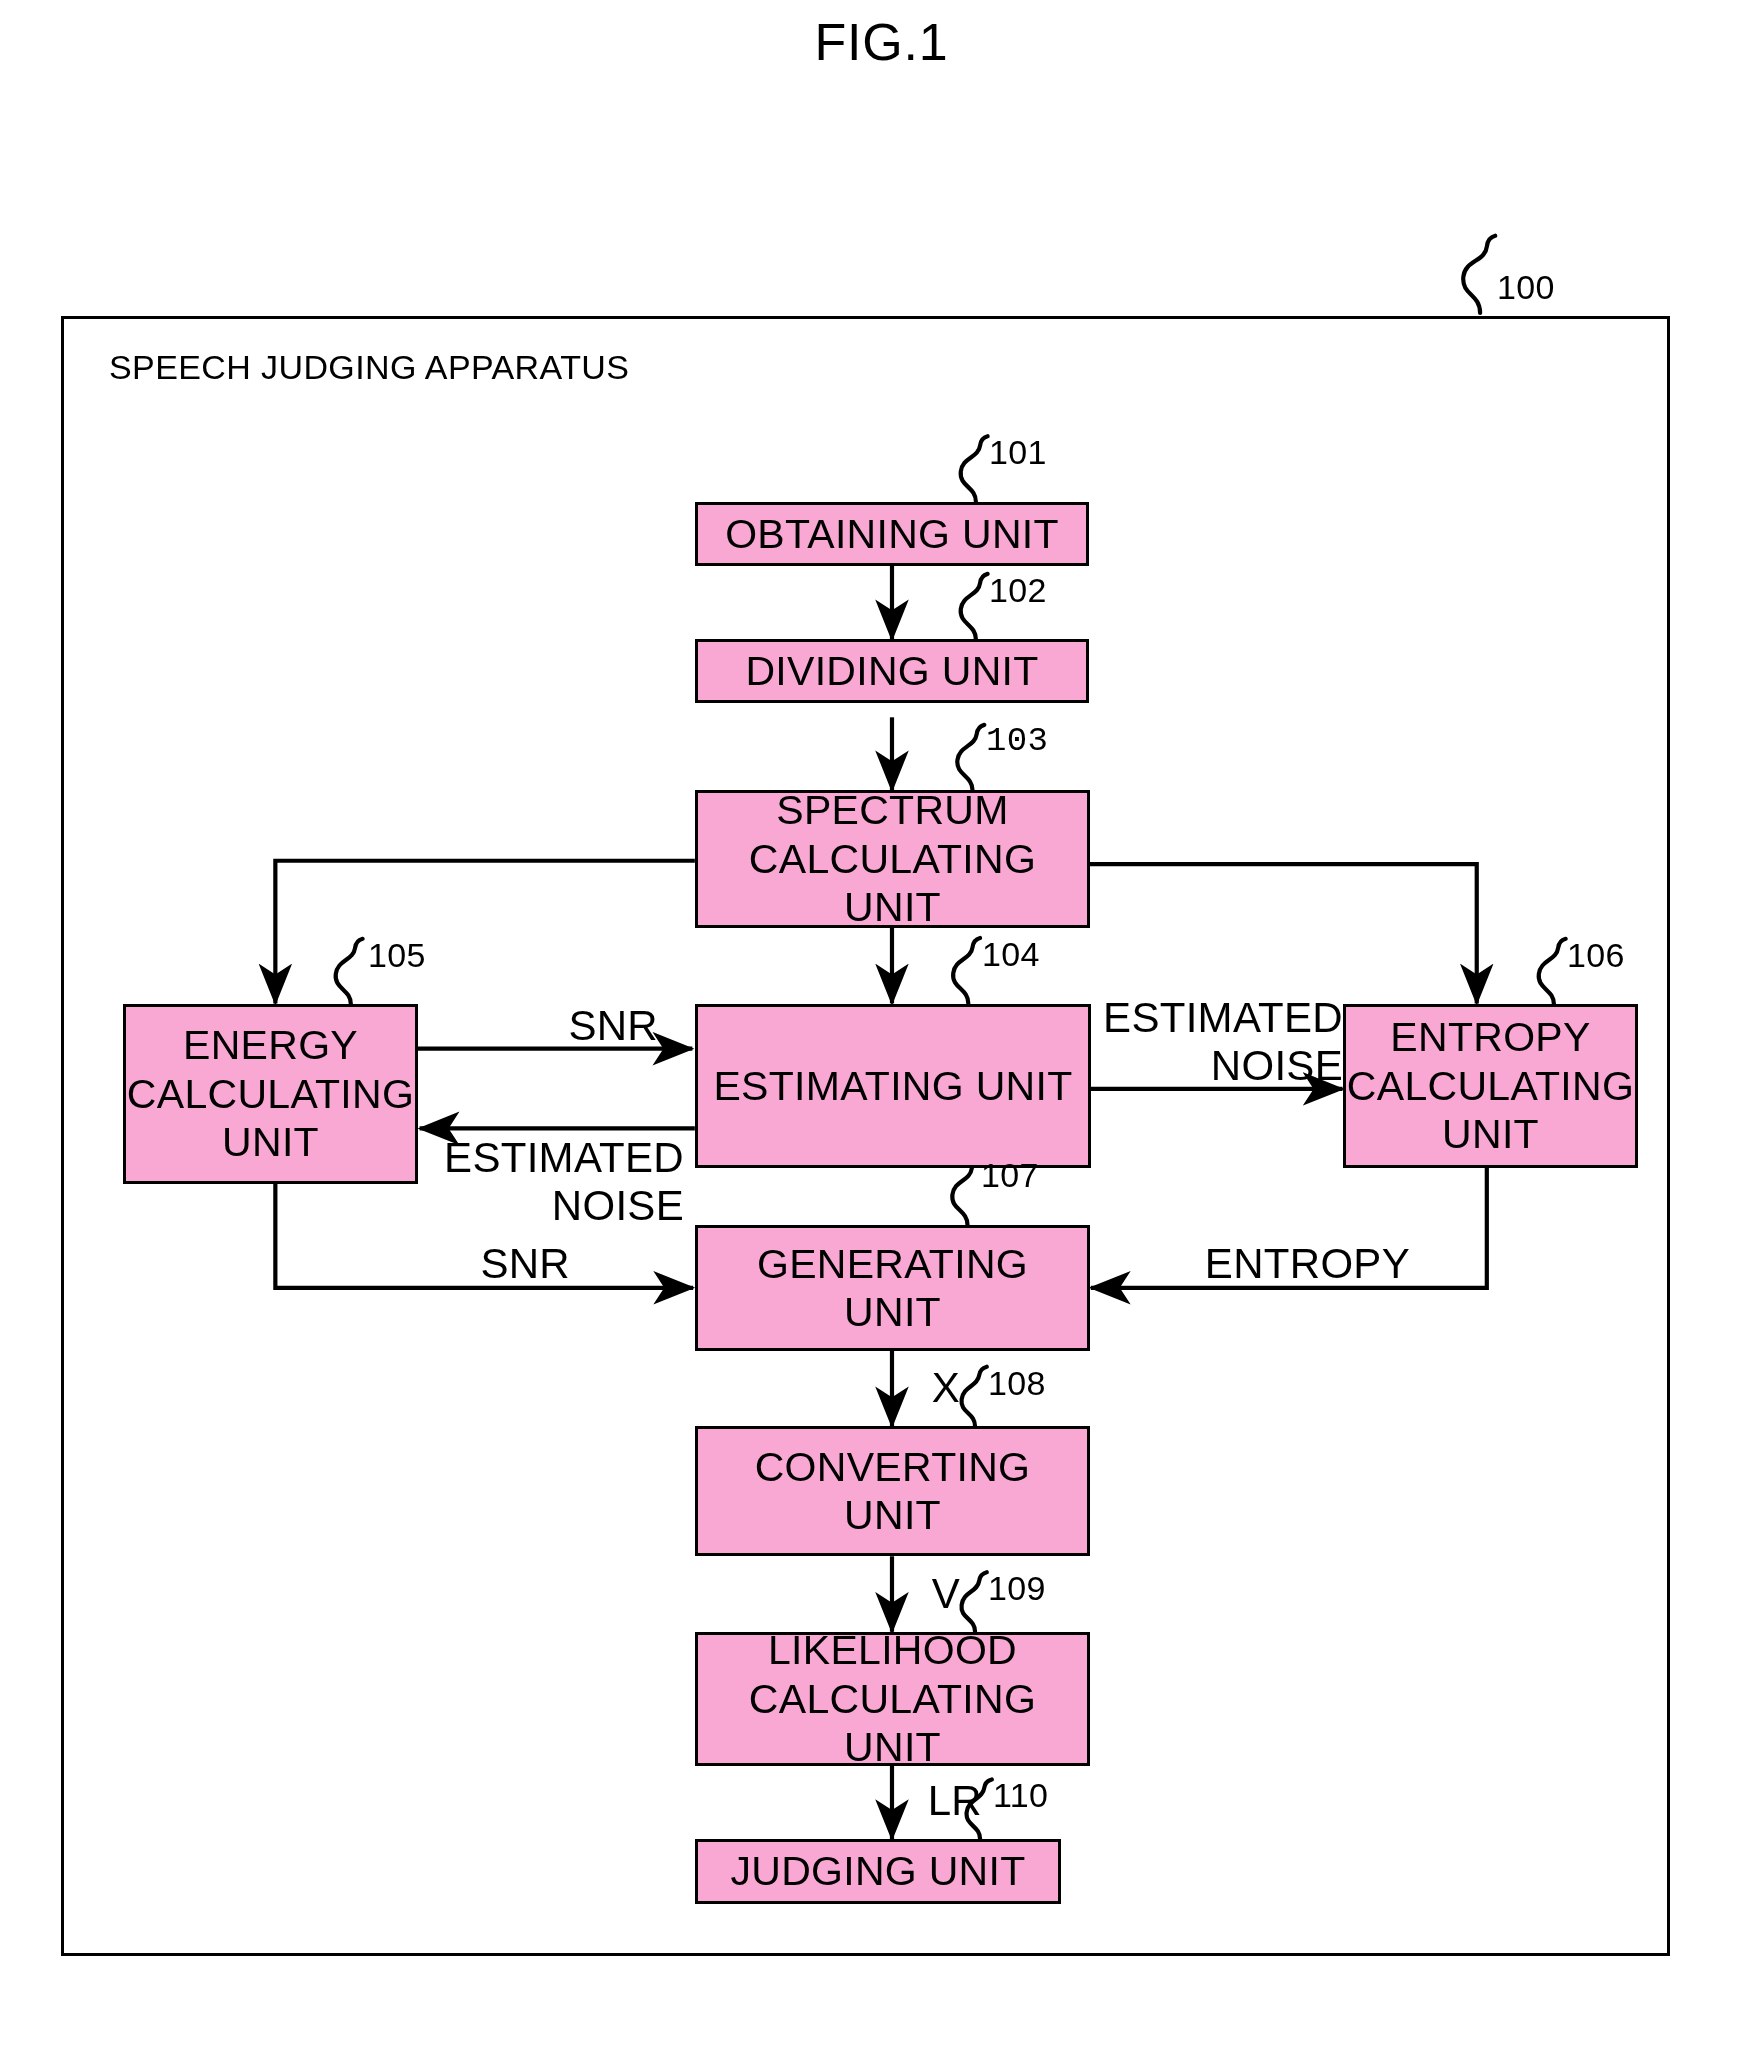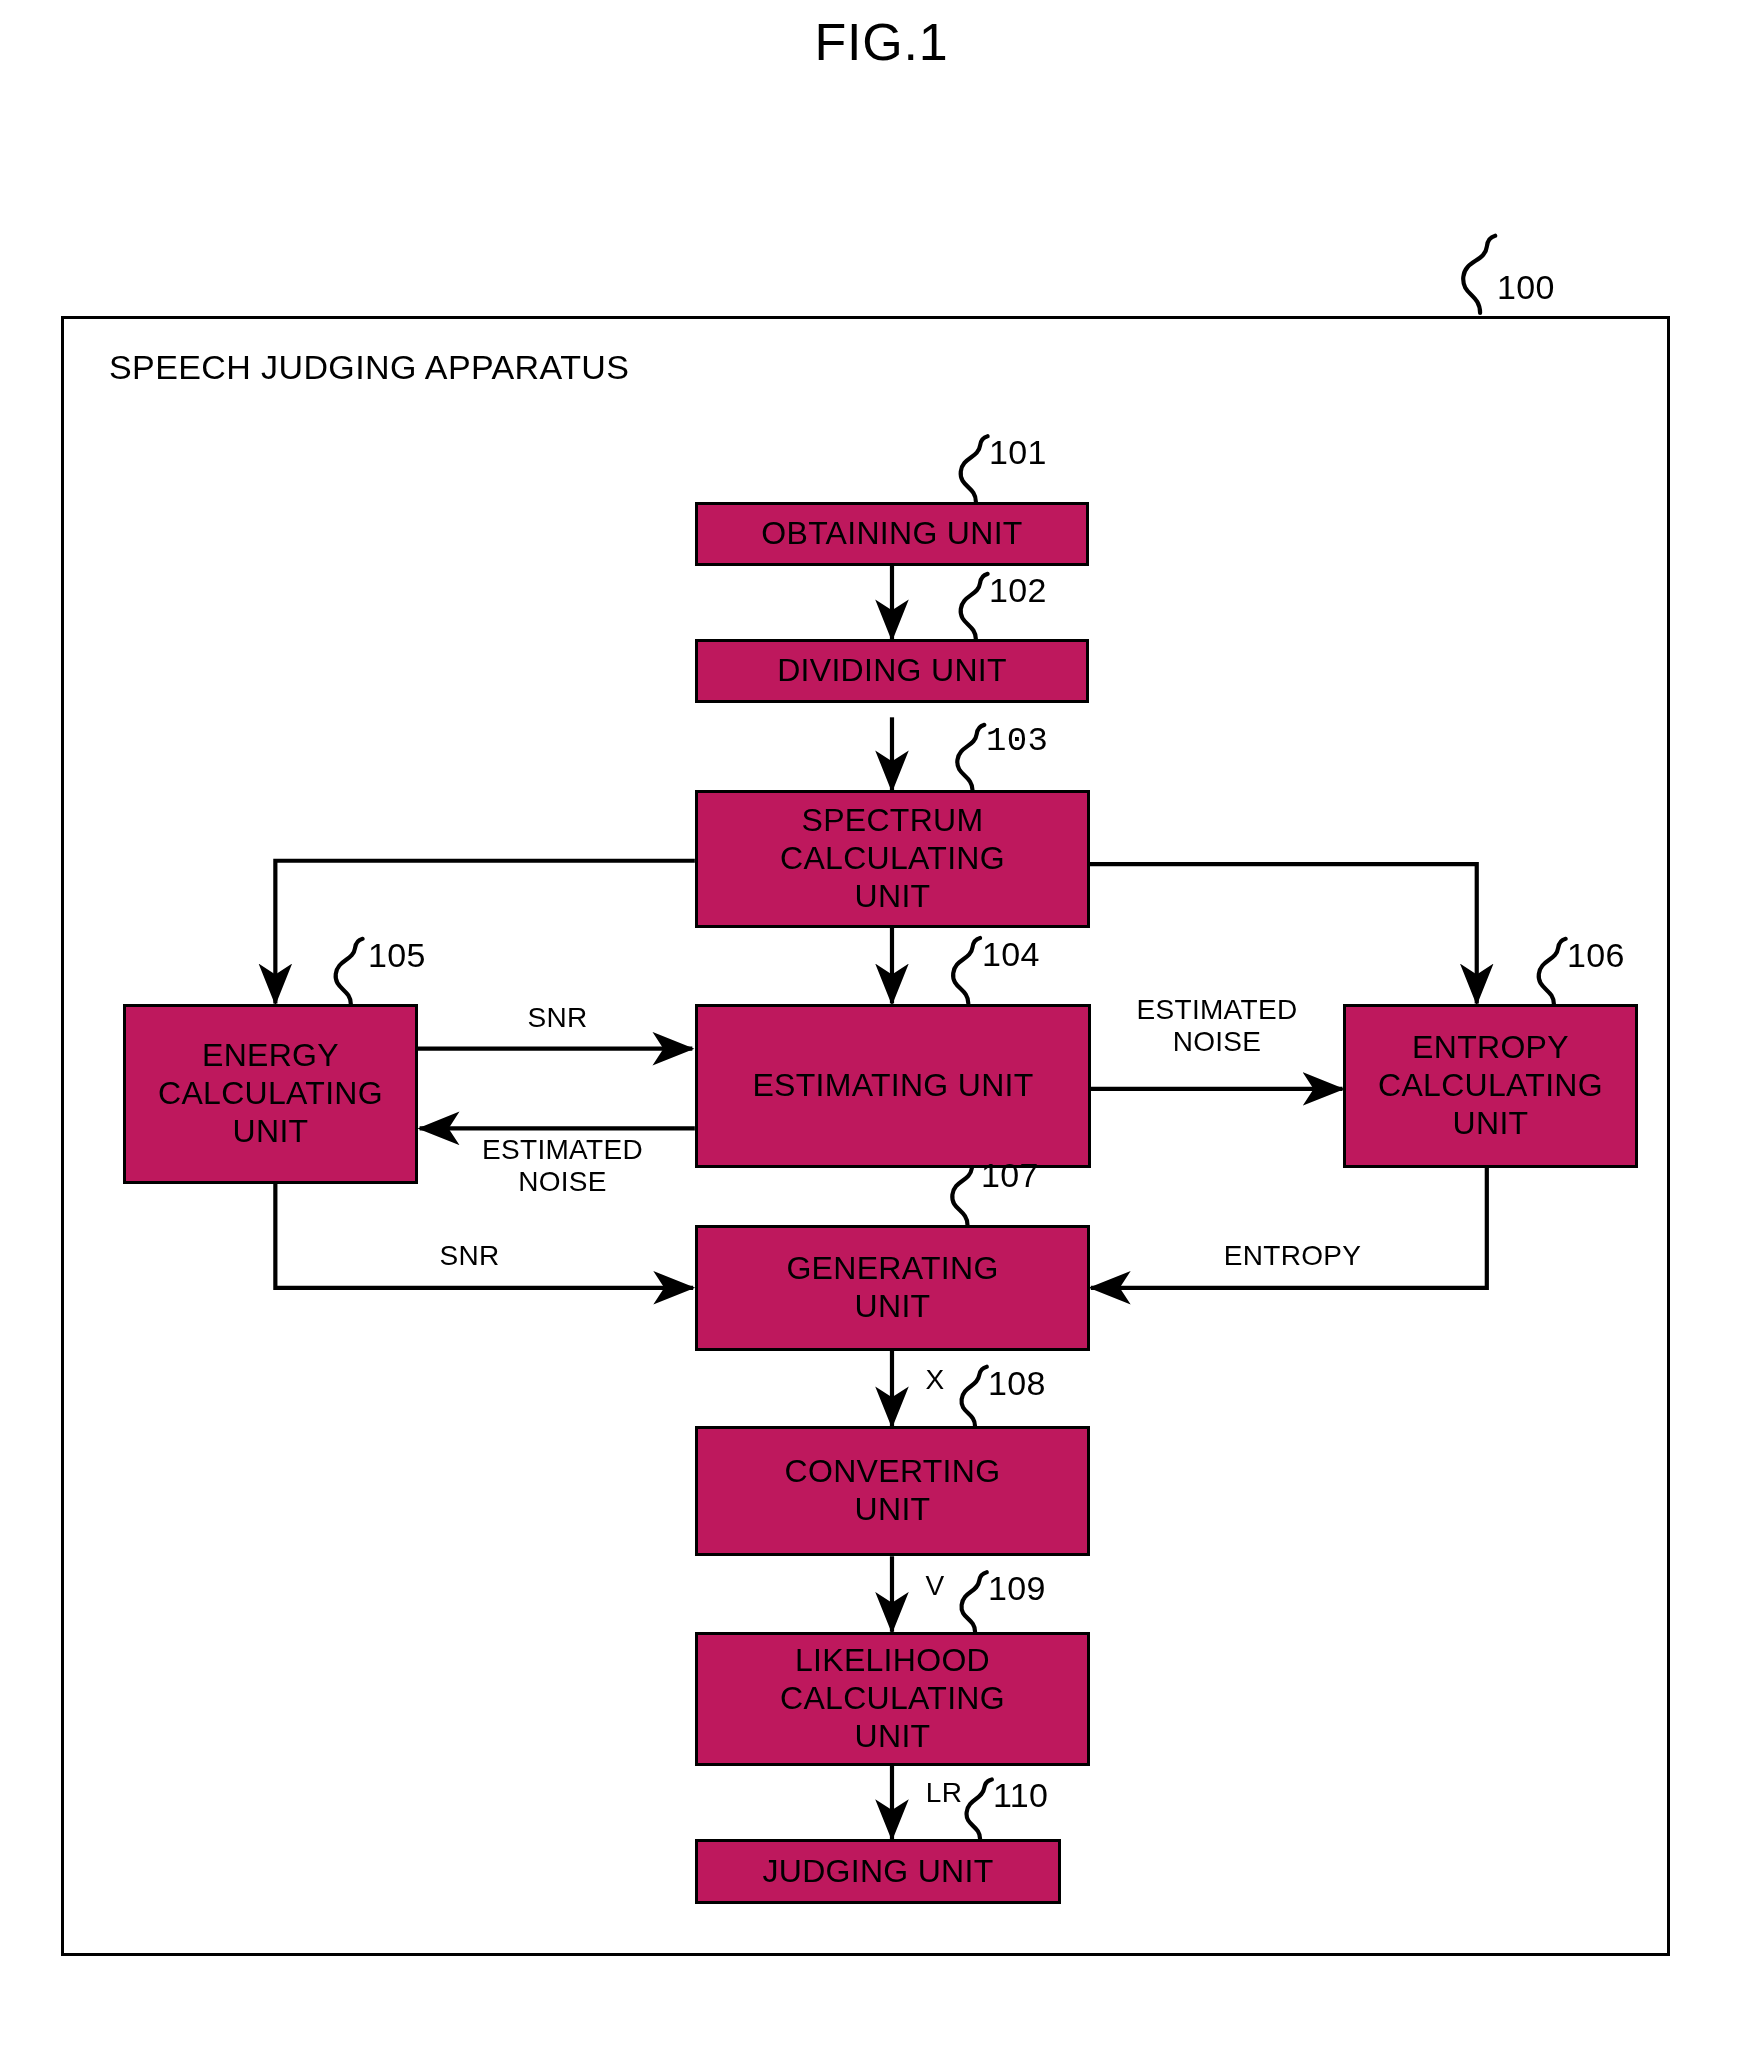"OBTAINING UNIT" .unit-box { background: #be185d -> #f9a8d4; font-size: 32px -> 41px }
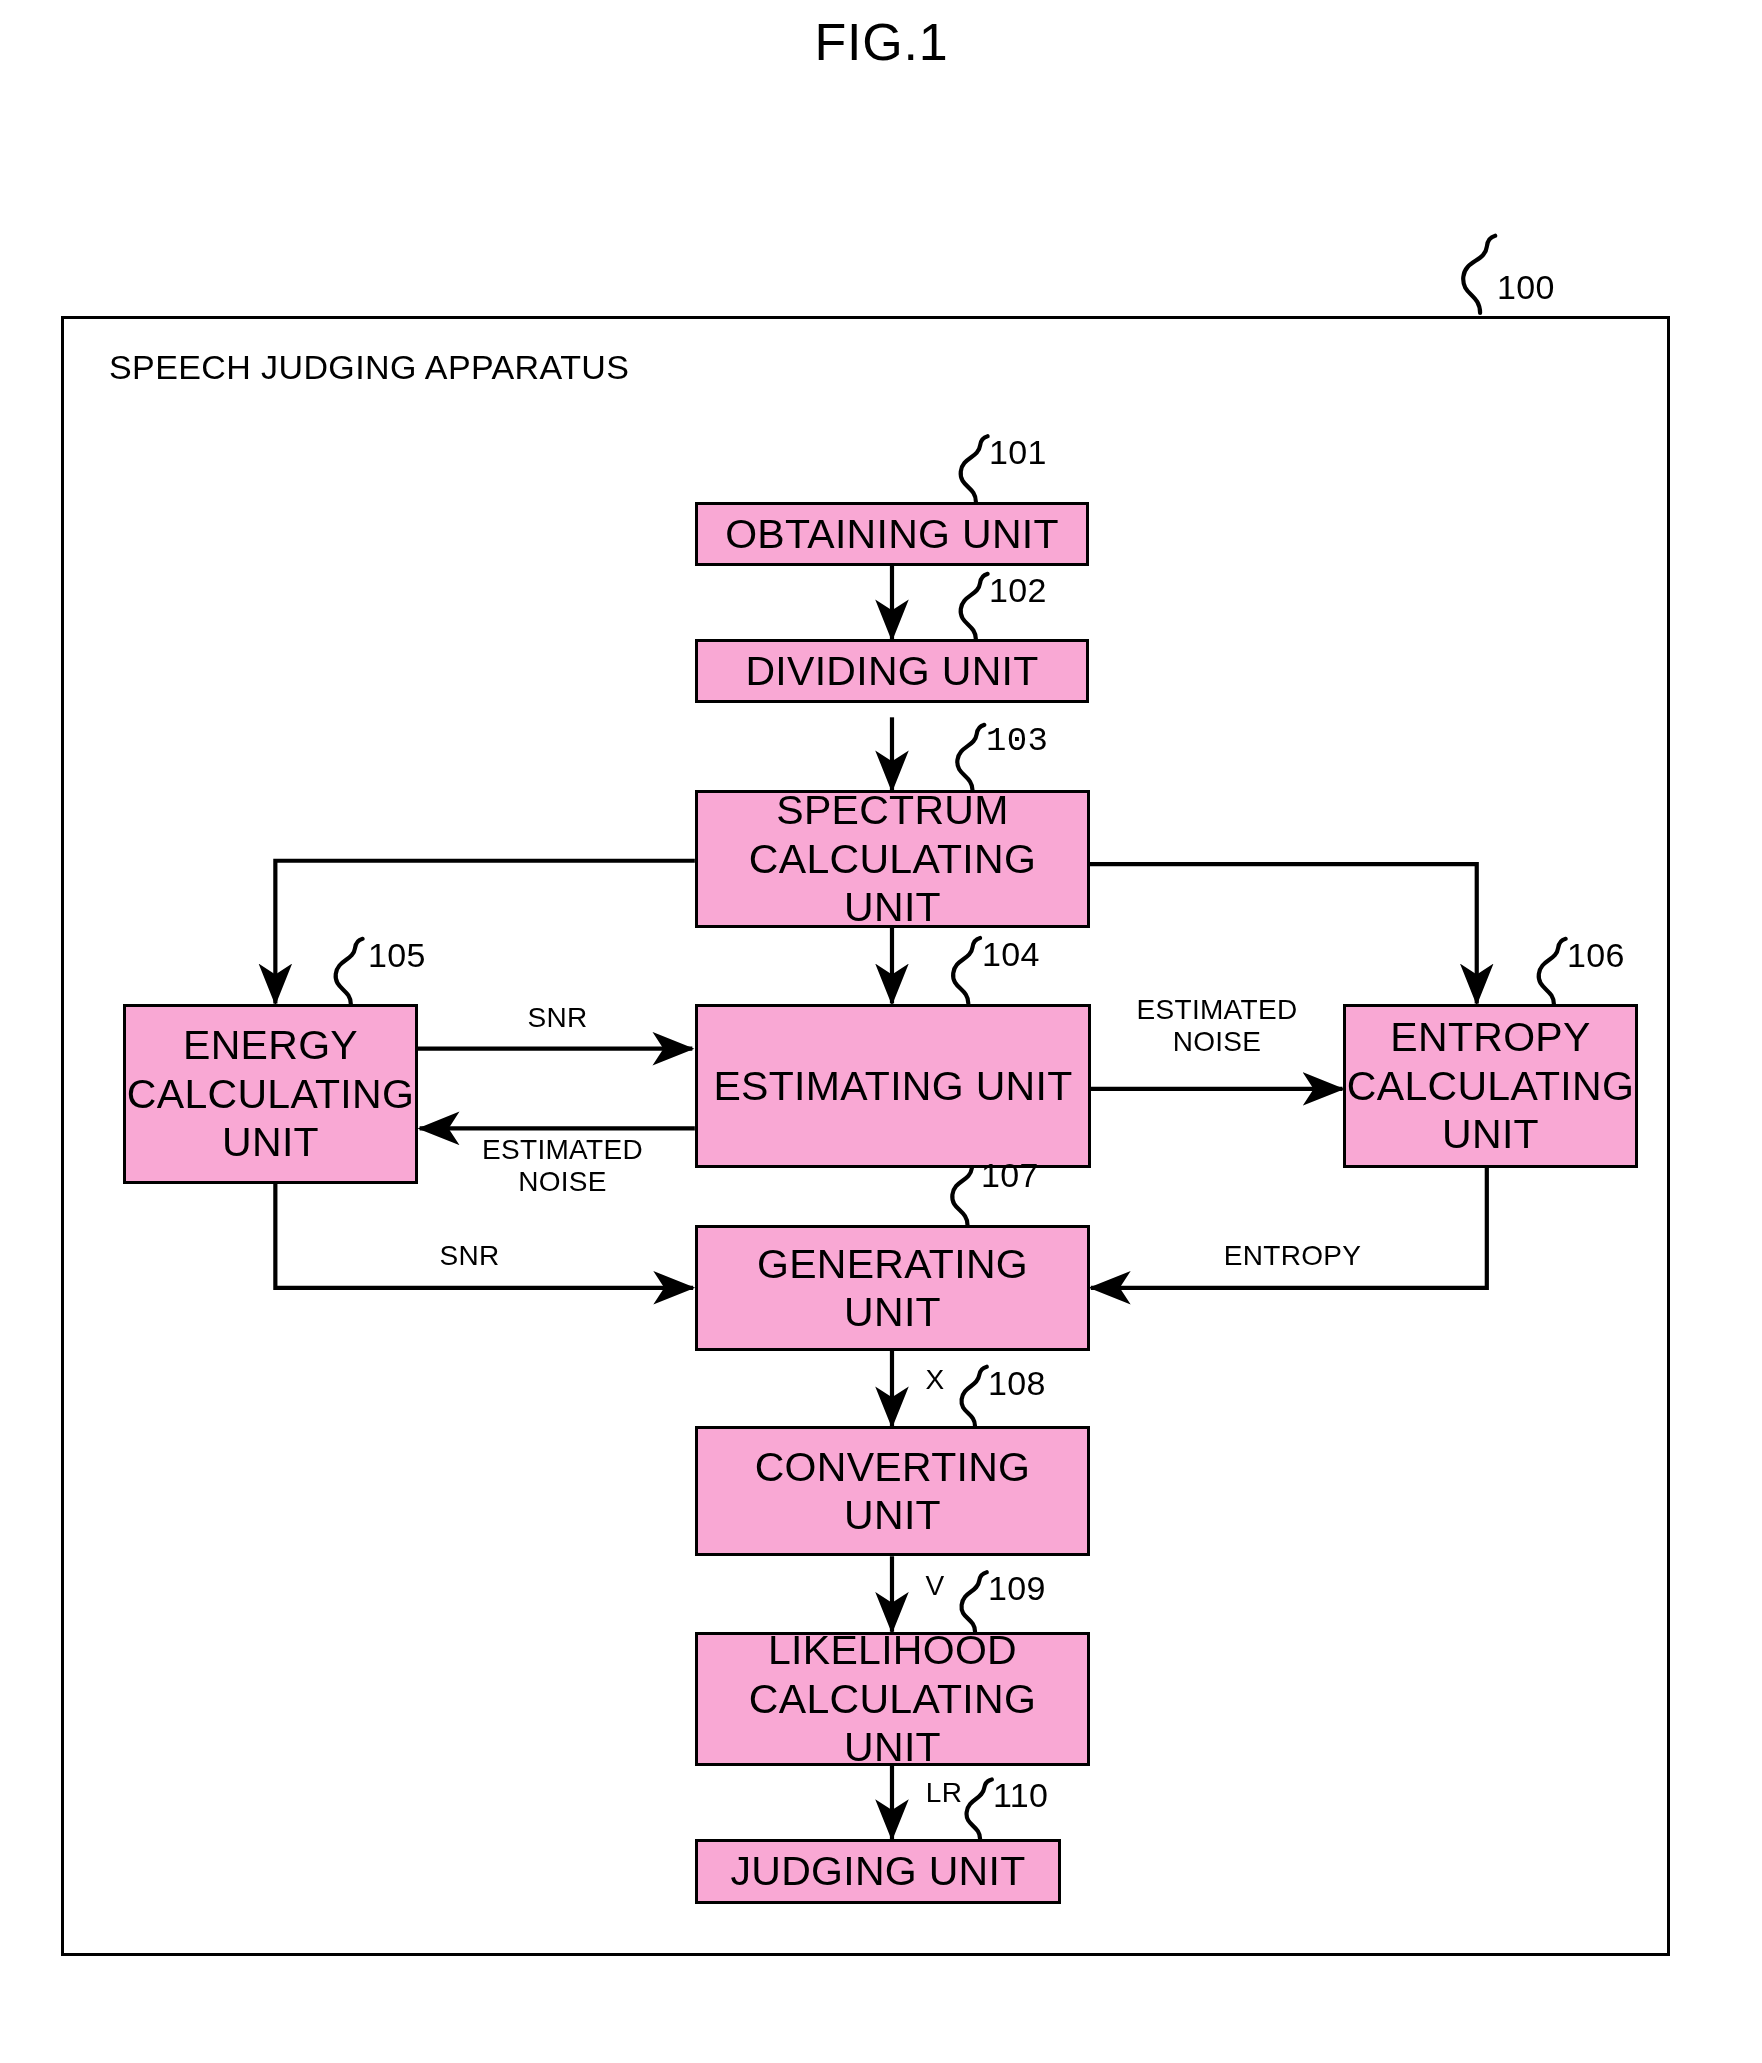"SNR" .edge-label { font-size: 28px -> 42px; text-align: center -> right }
